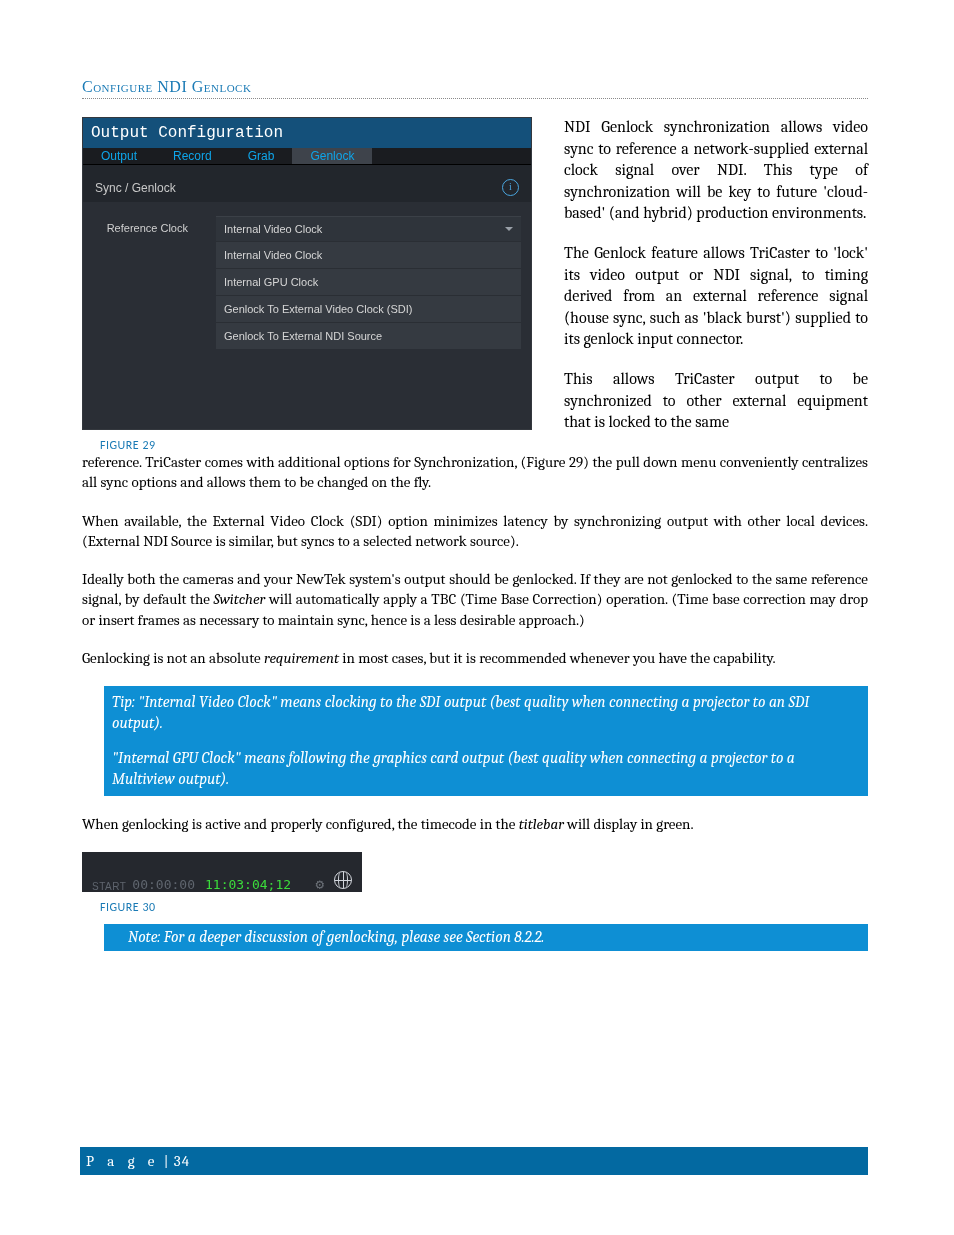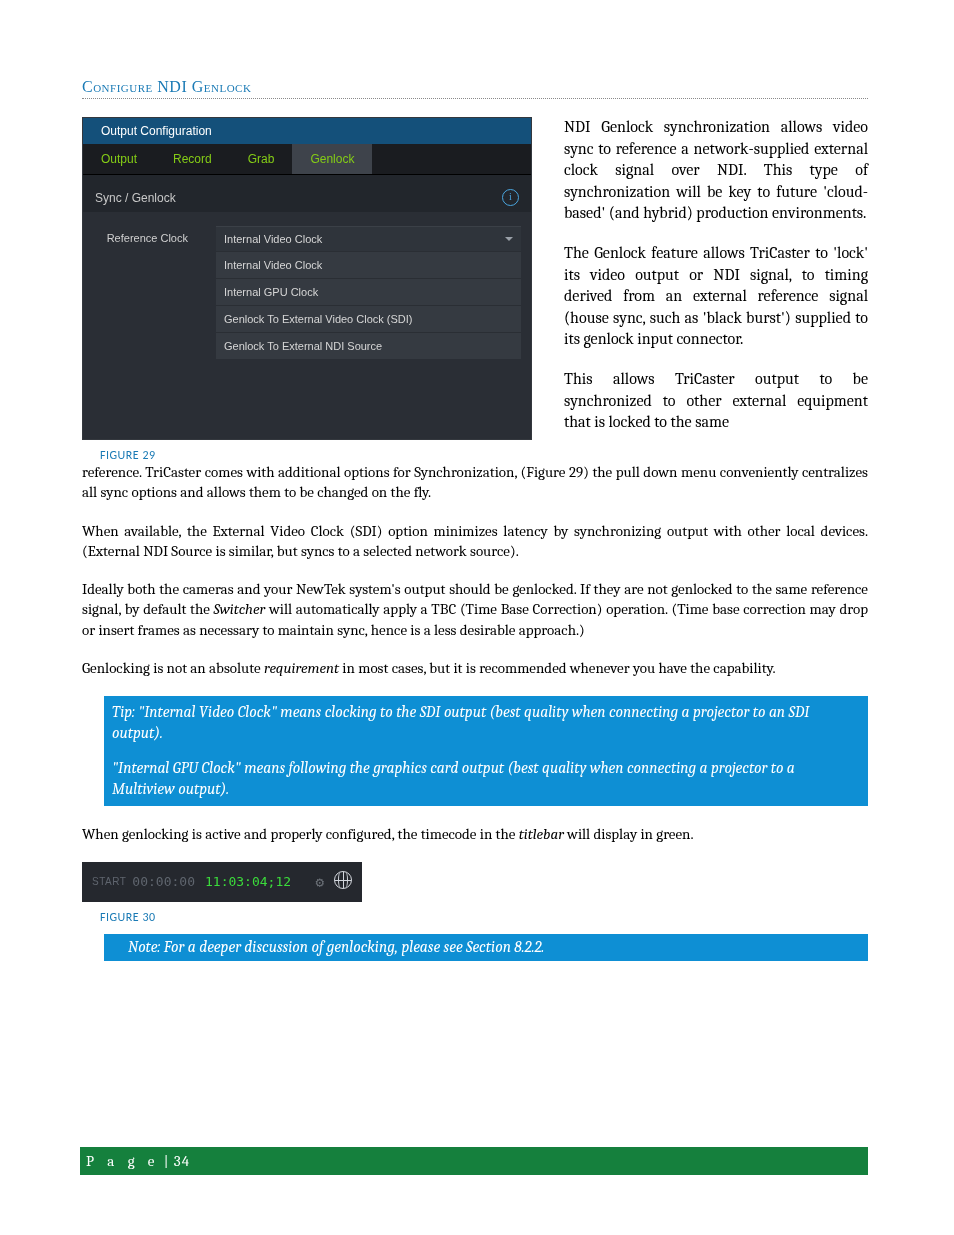"Output Configuration" .oc-title { font-family: none -> Liberation Mono, monospace; font-size: 12px -> 16px; padding: 6px 18px -> 6px 8px }
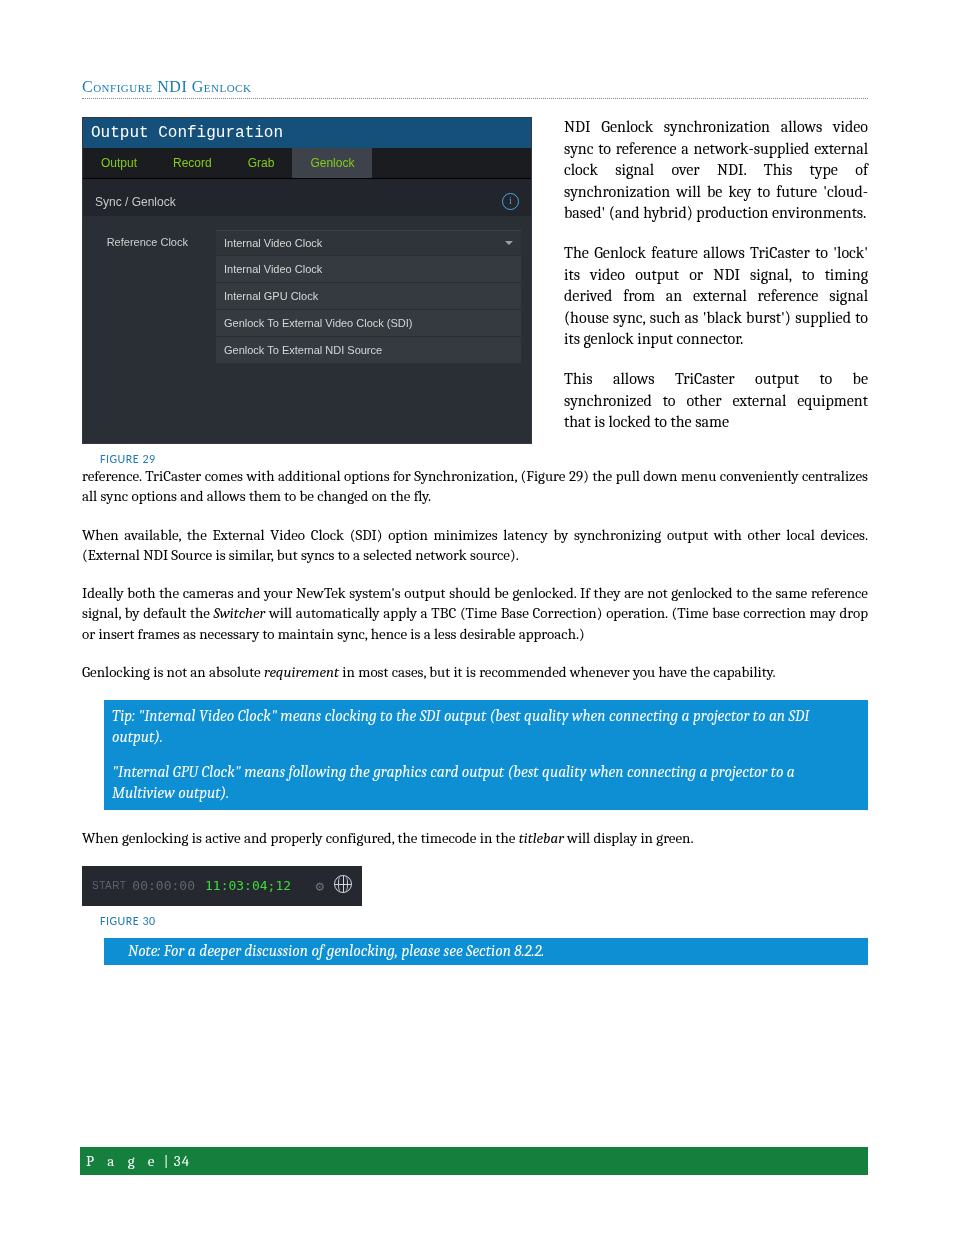"Output" .oc-tab { color: #84cc16 -> #0ea5e9; padding: 8px 18px -> 1px 18px }
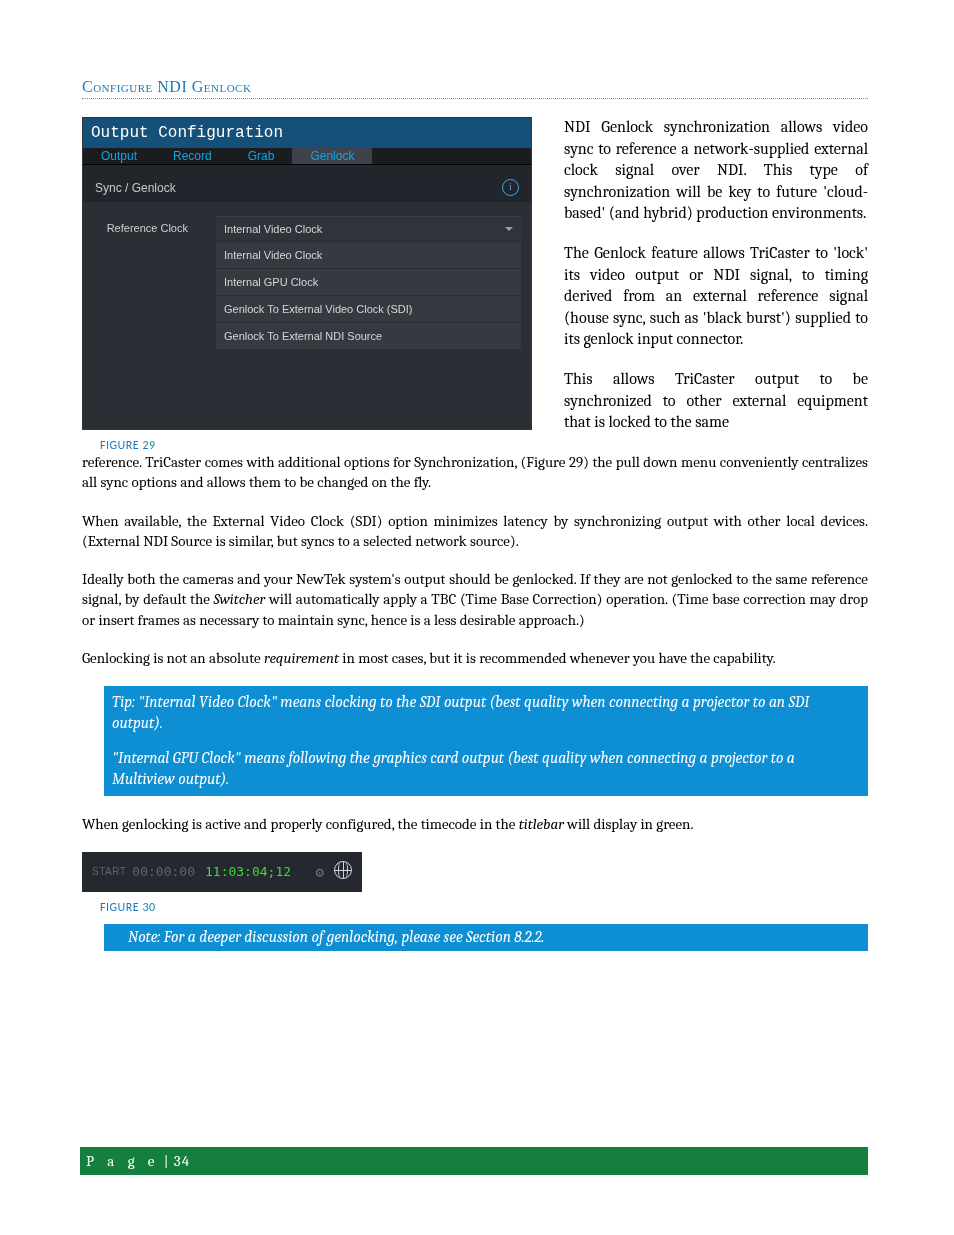"START" .tc-bar { align-items: center -> flex-end }
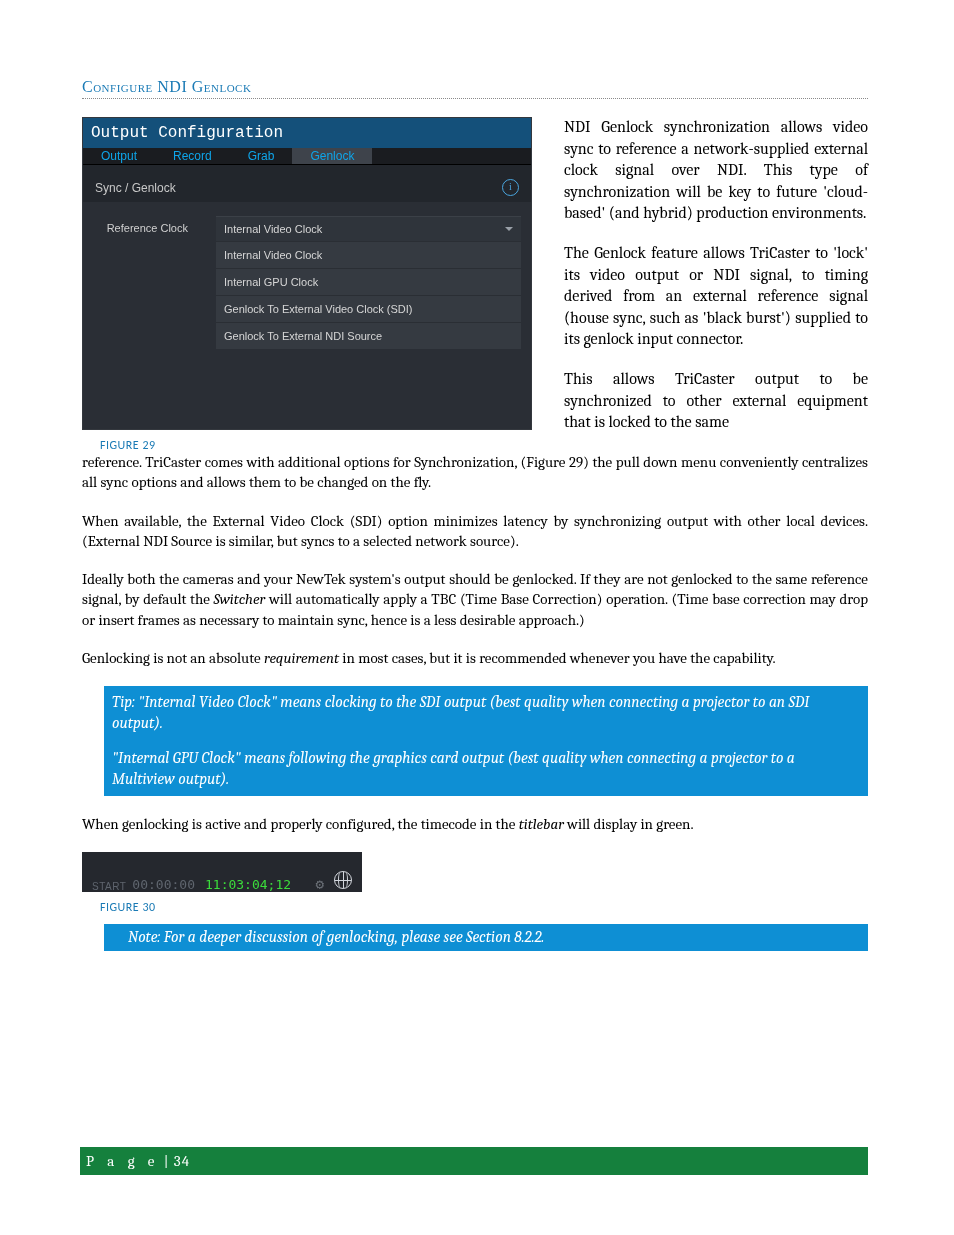"P a g e |" .footer-bar { background: #15803d -> #0369a1 }
